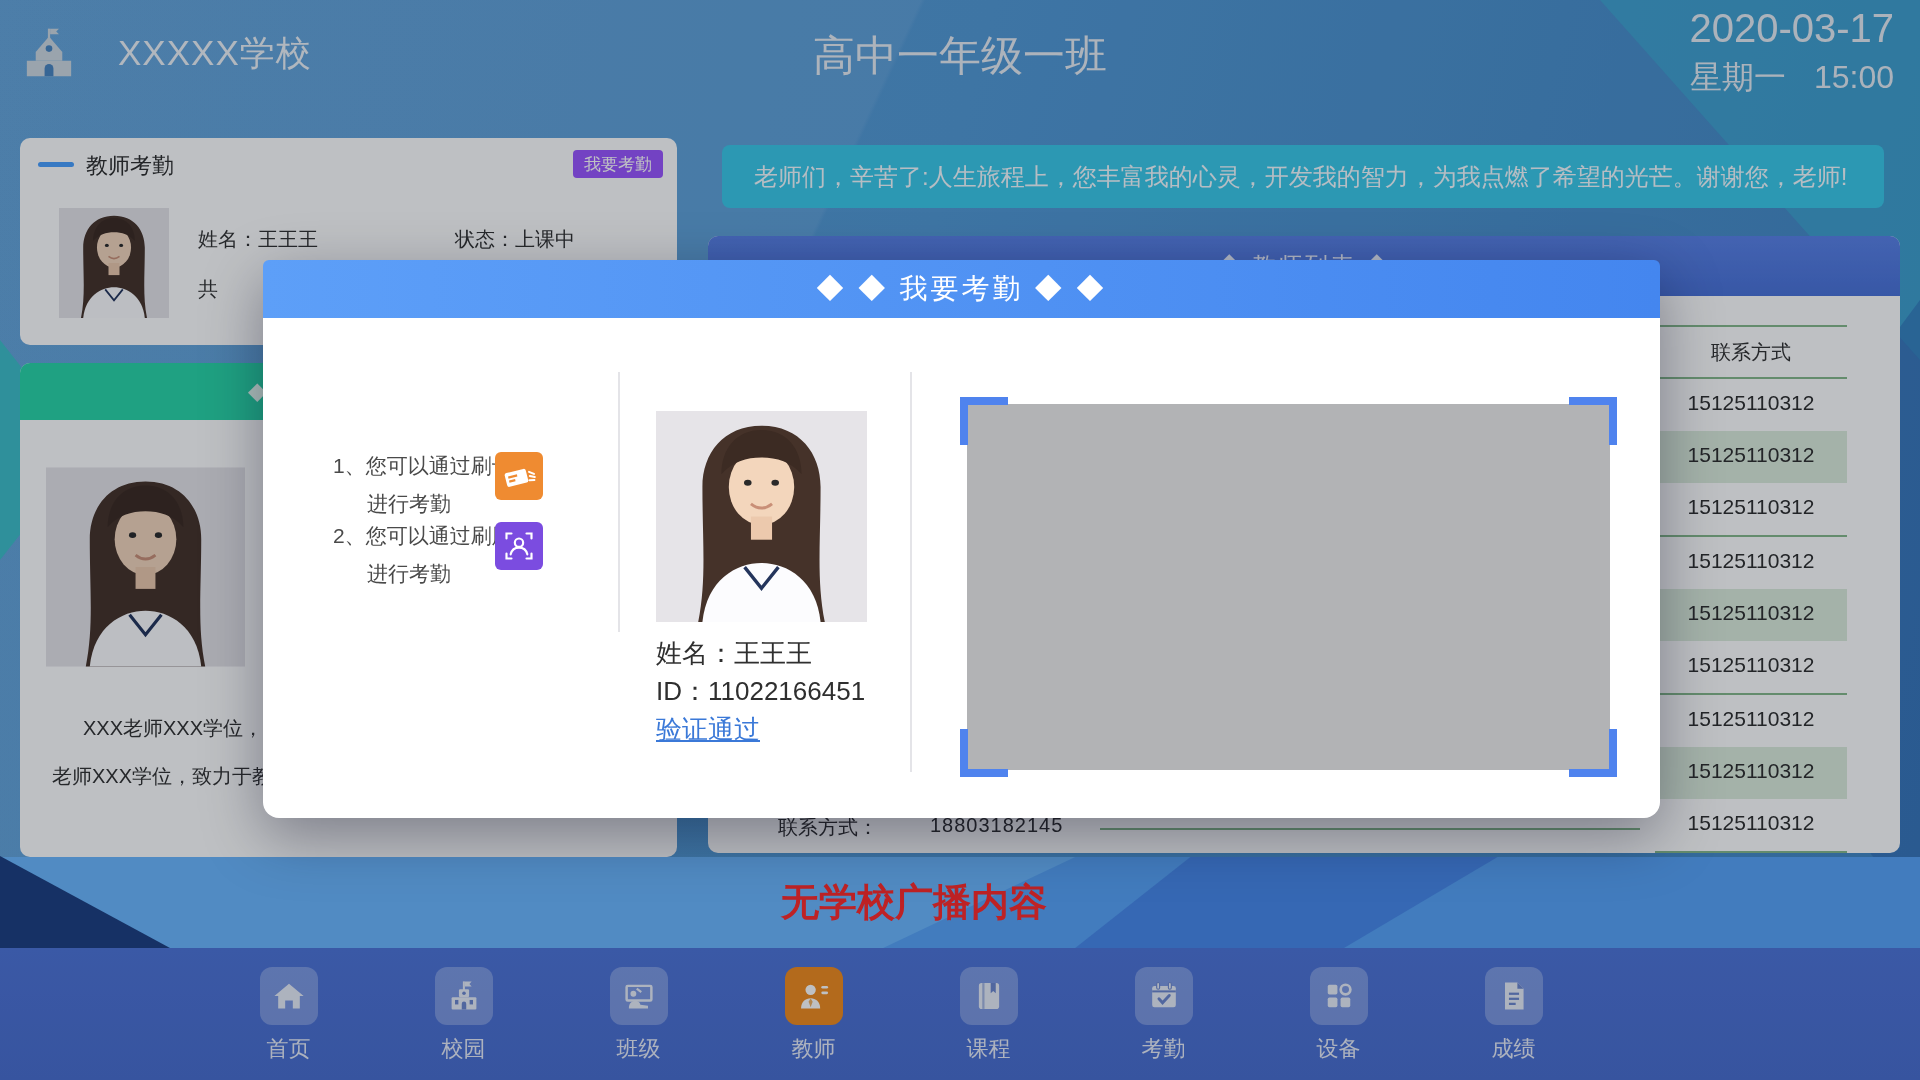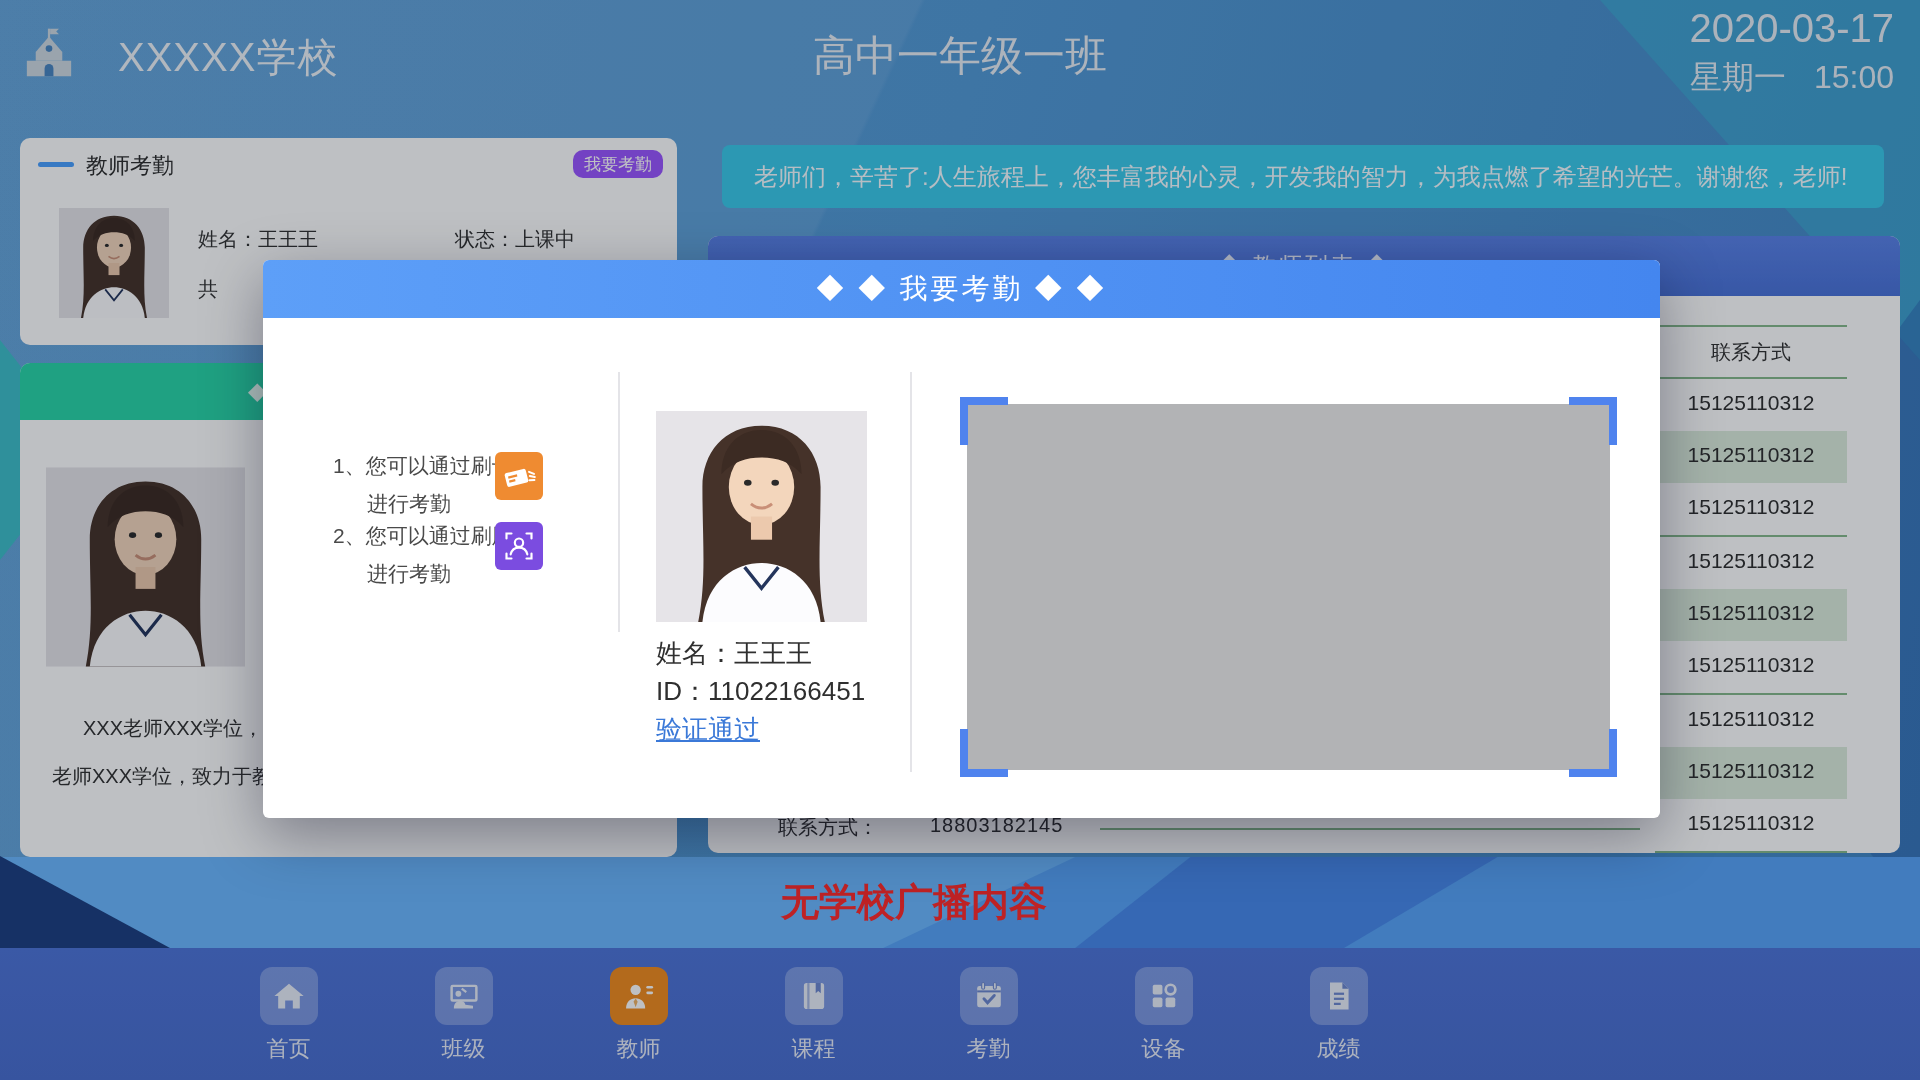"XXXXX学校" .hd-school { font-size: 40px -> 35px }
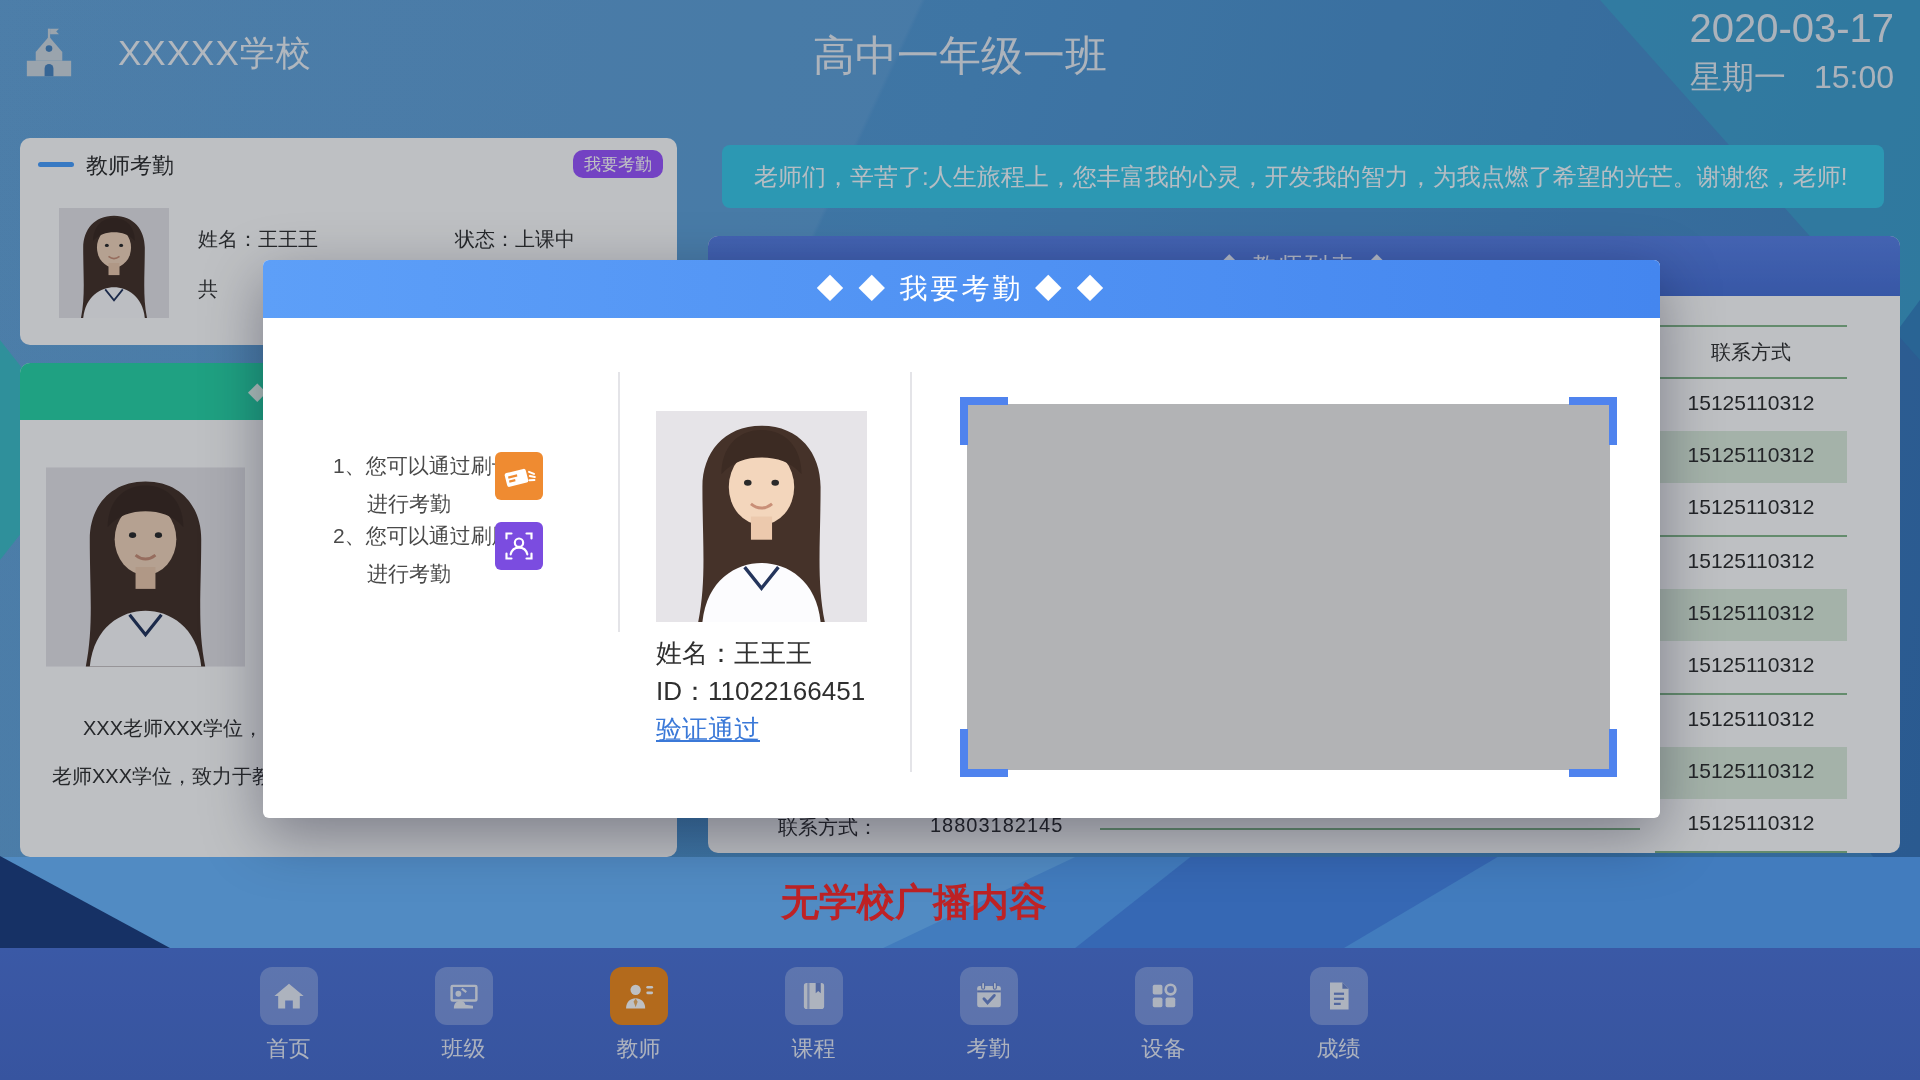"我要考勤" .c1-btn { border-radius: 10px -> 4px }
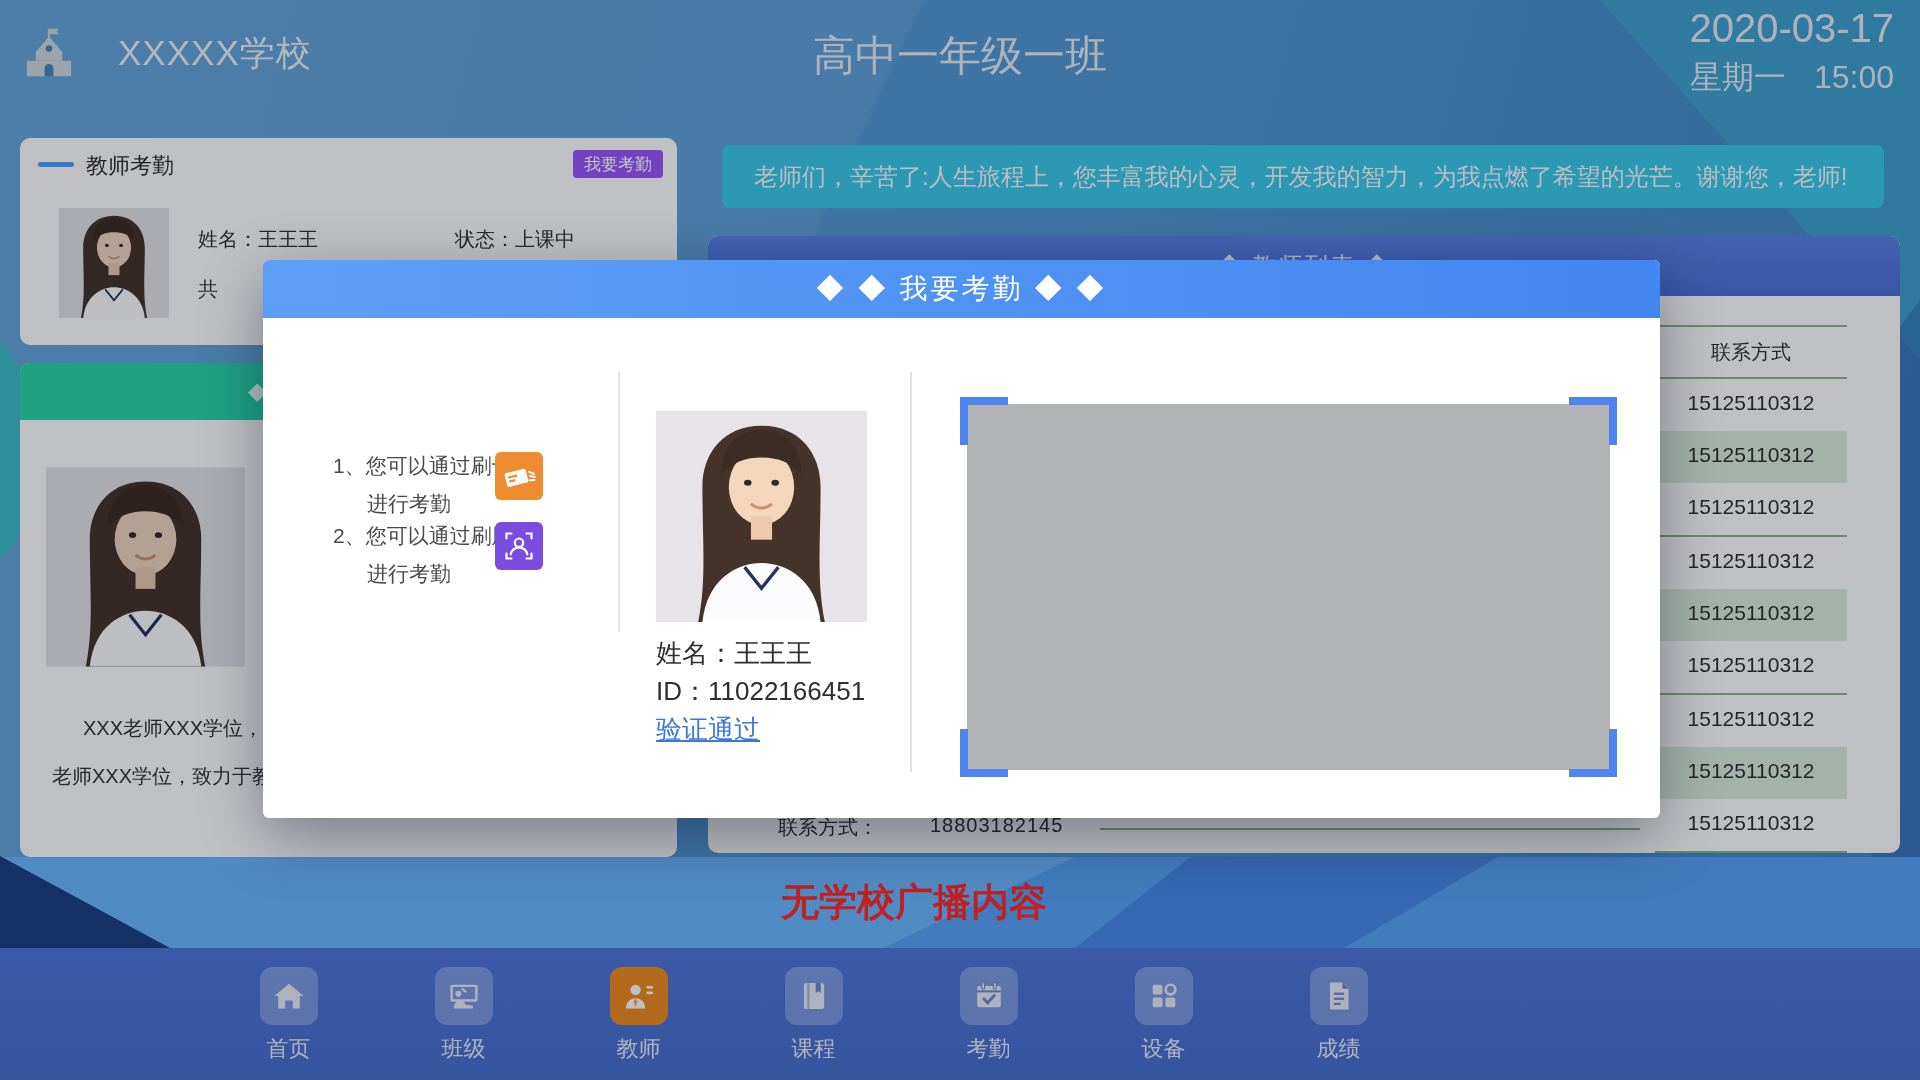"◆ ◆ 我要考勤 ◆ ◆" #modal { border-radius: 6px -> 16px }
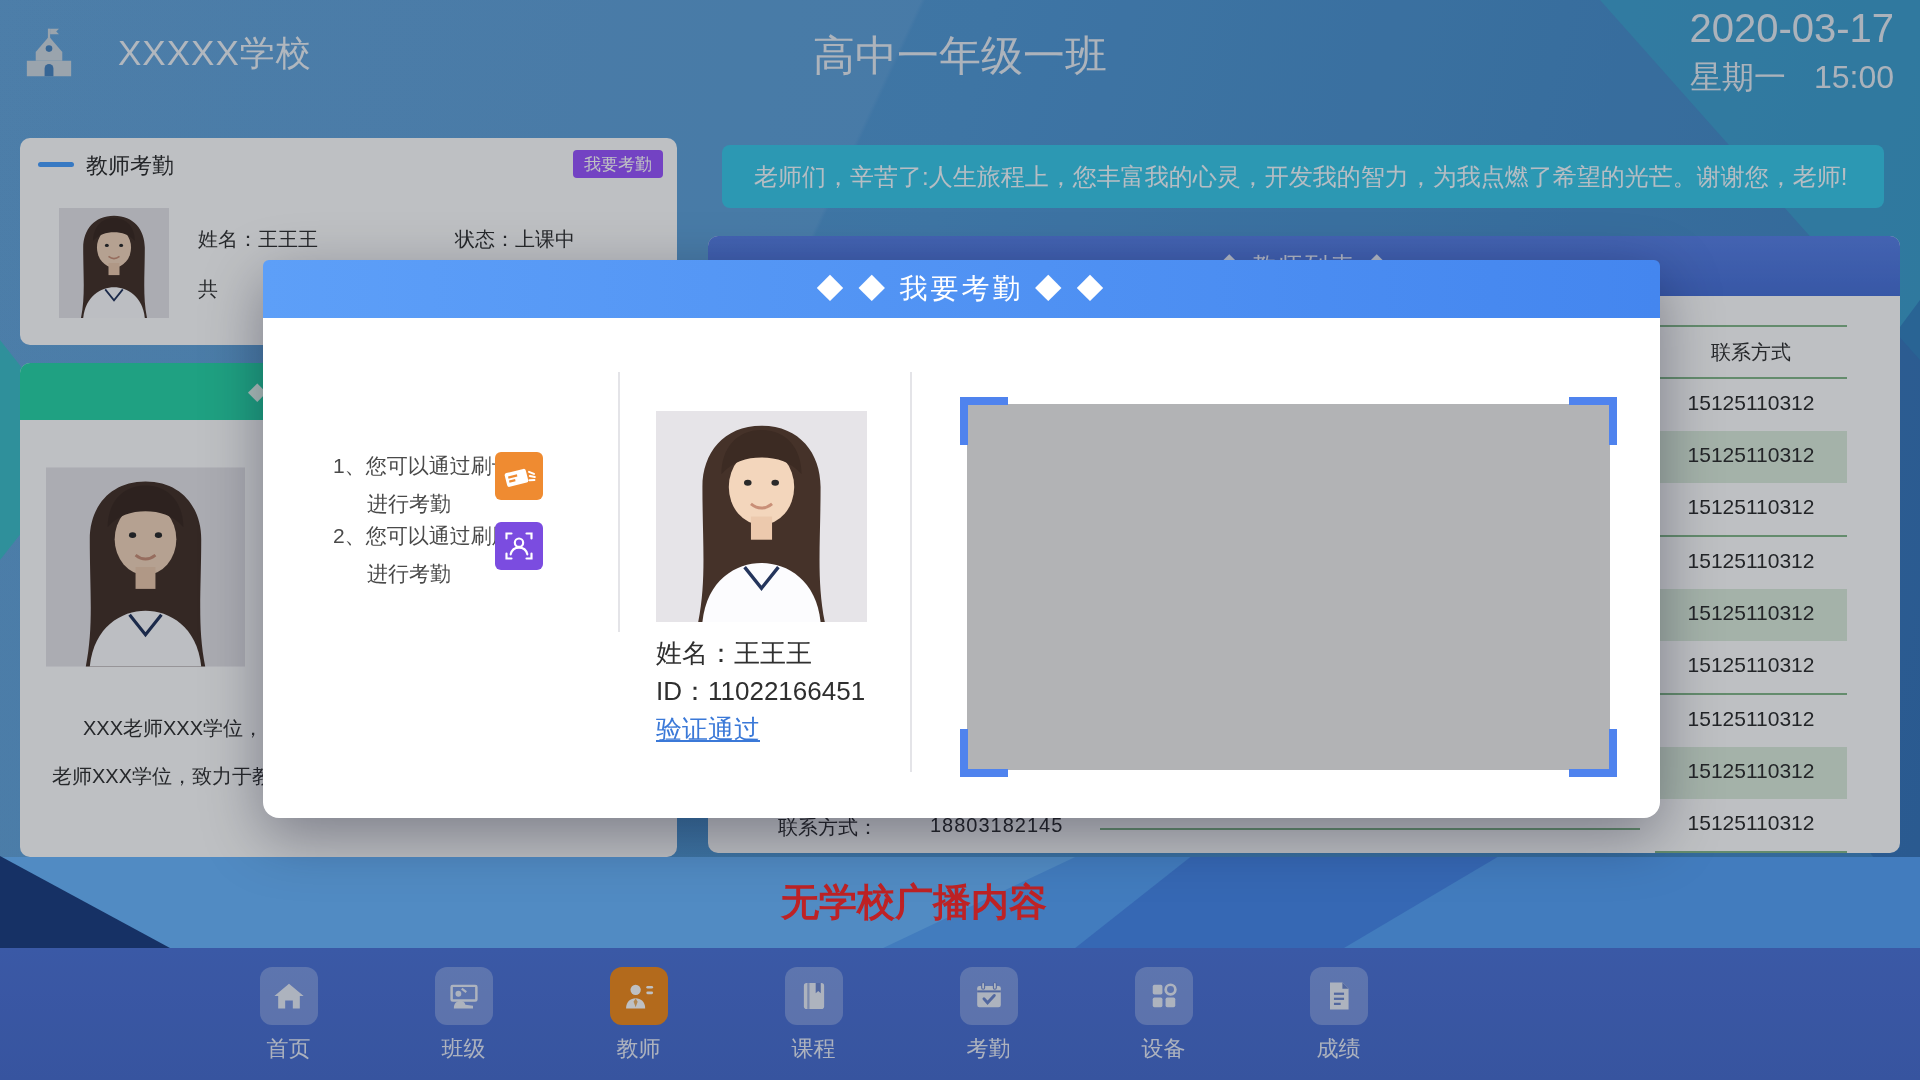"校园" div.nav-item { html: none -> <div> <div> <svg> <rect></rect> <path></path> <rect></rect> <circle></circle> <rect></rect> <rect></rect> <rect></rect> <path></path> </svg> </div> <div>校园</div> </div> }
